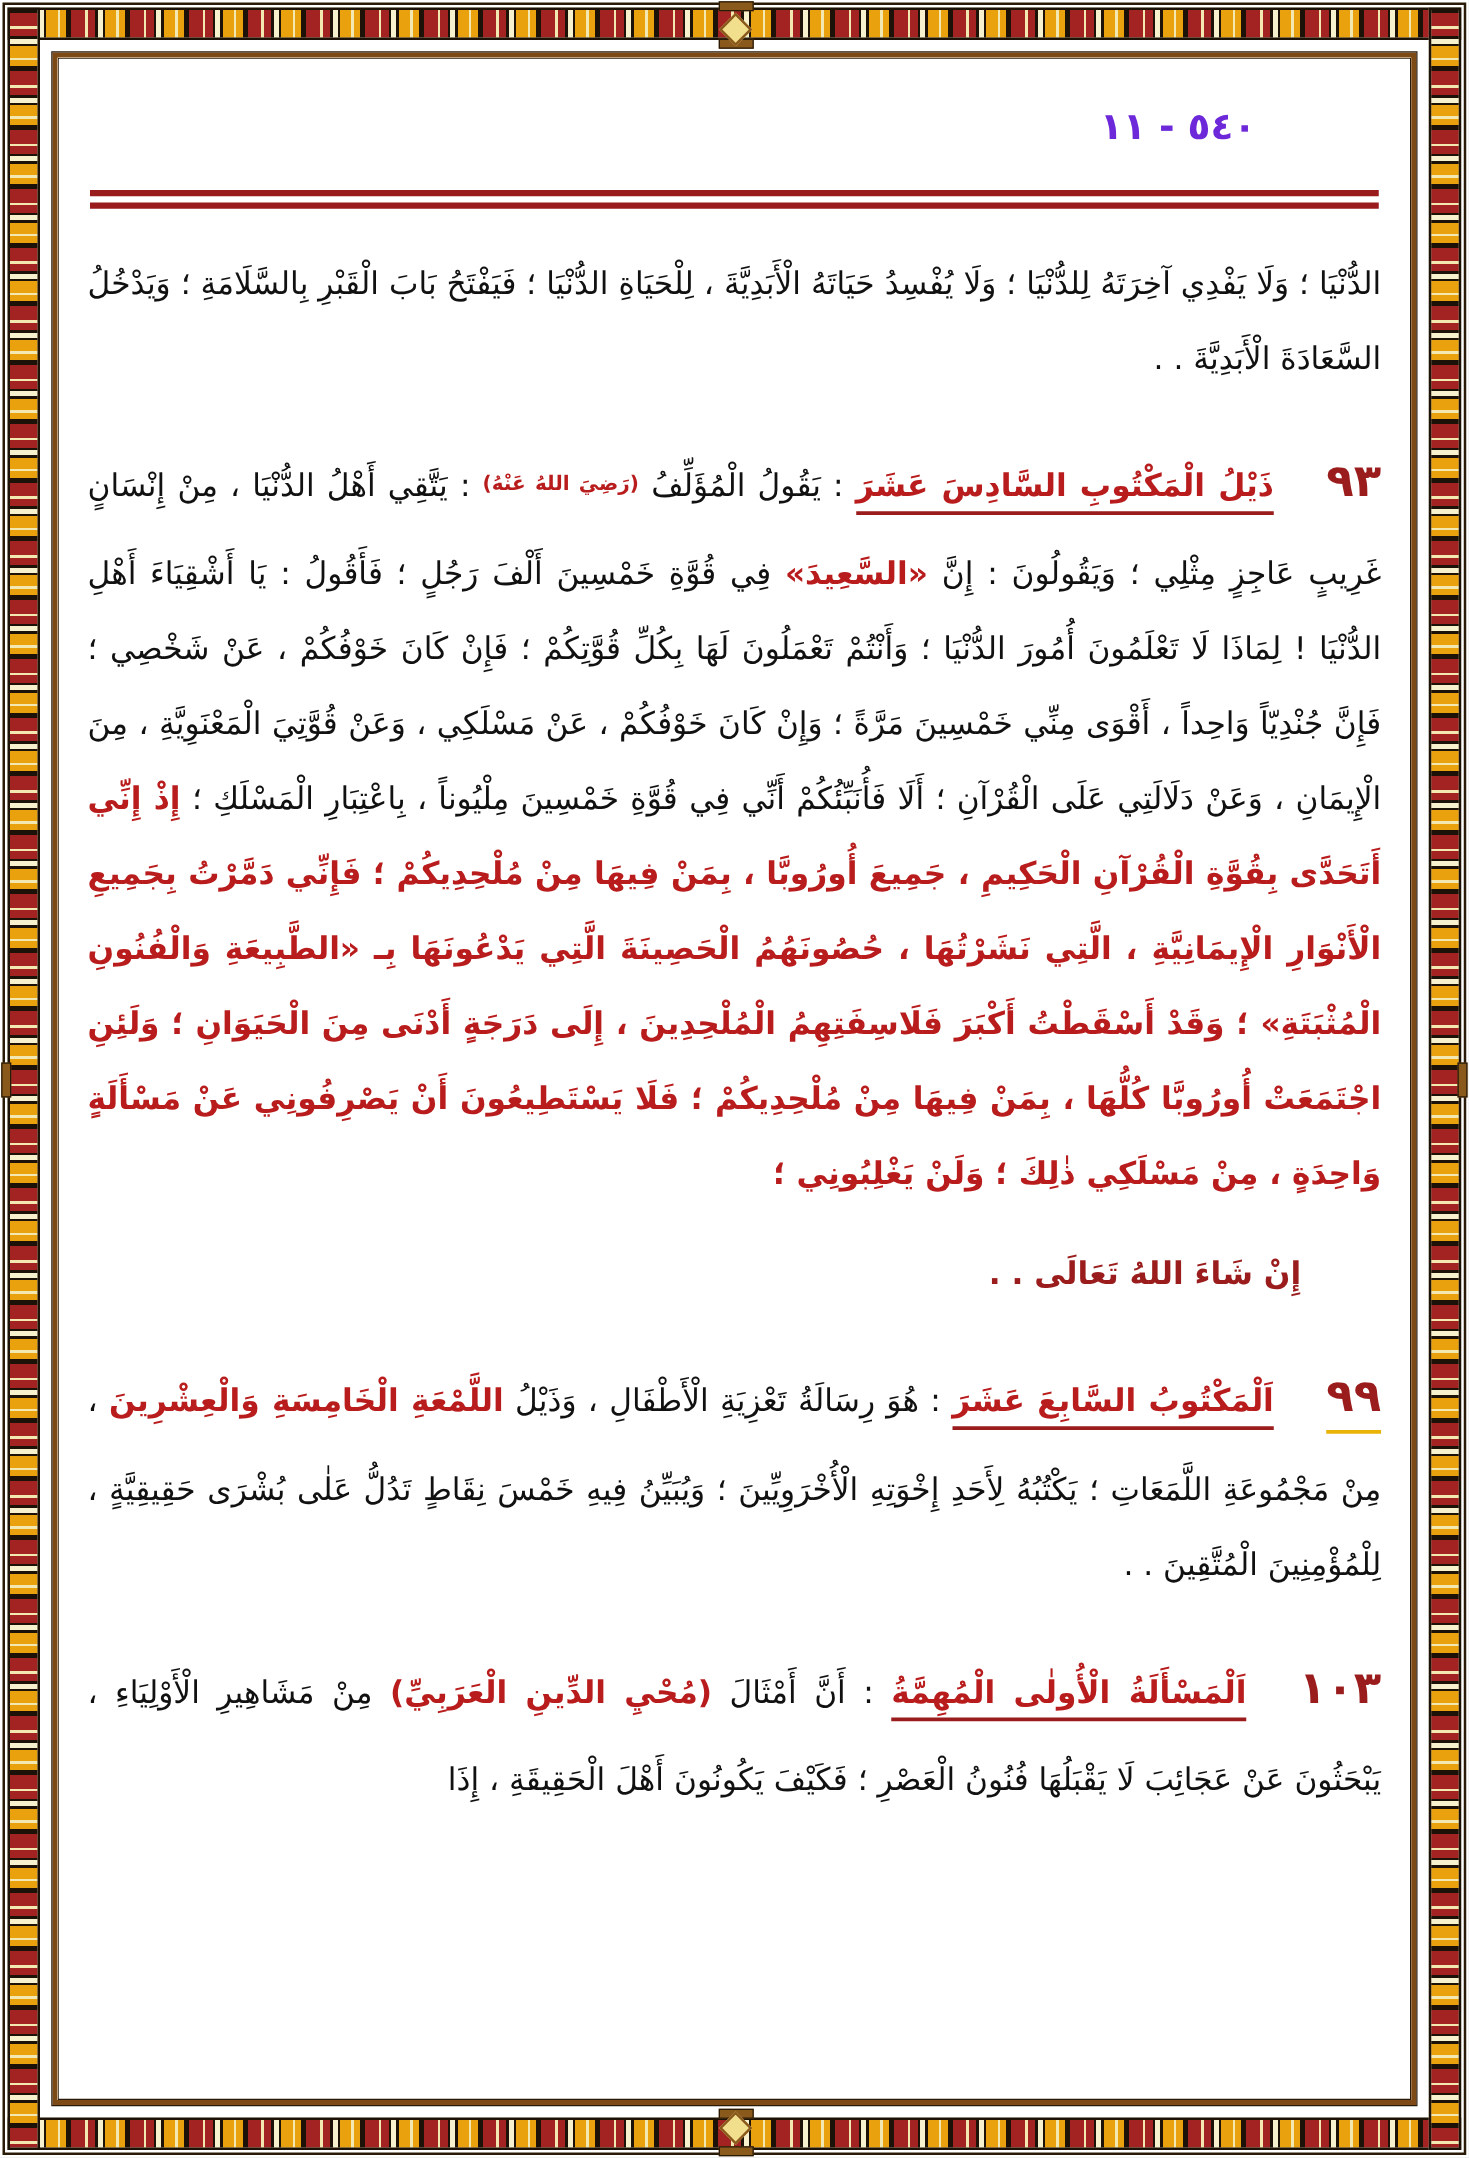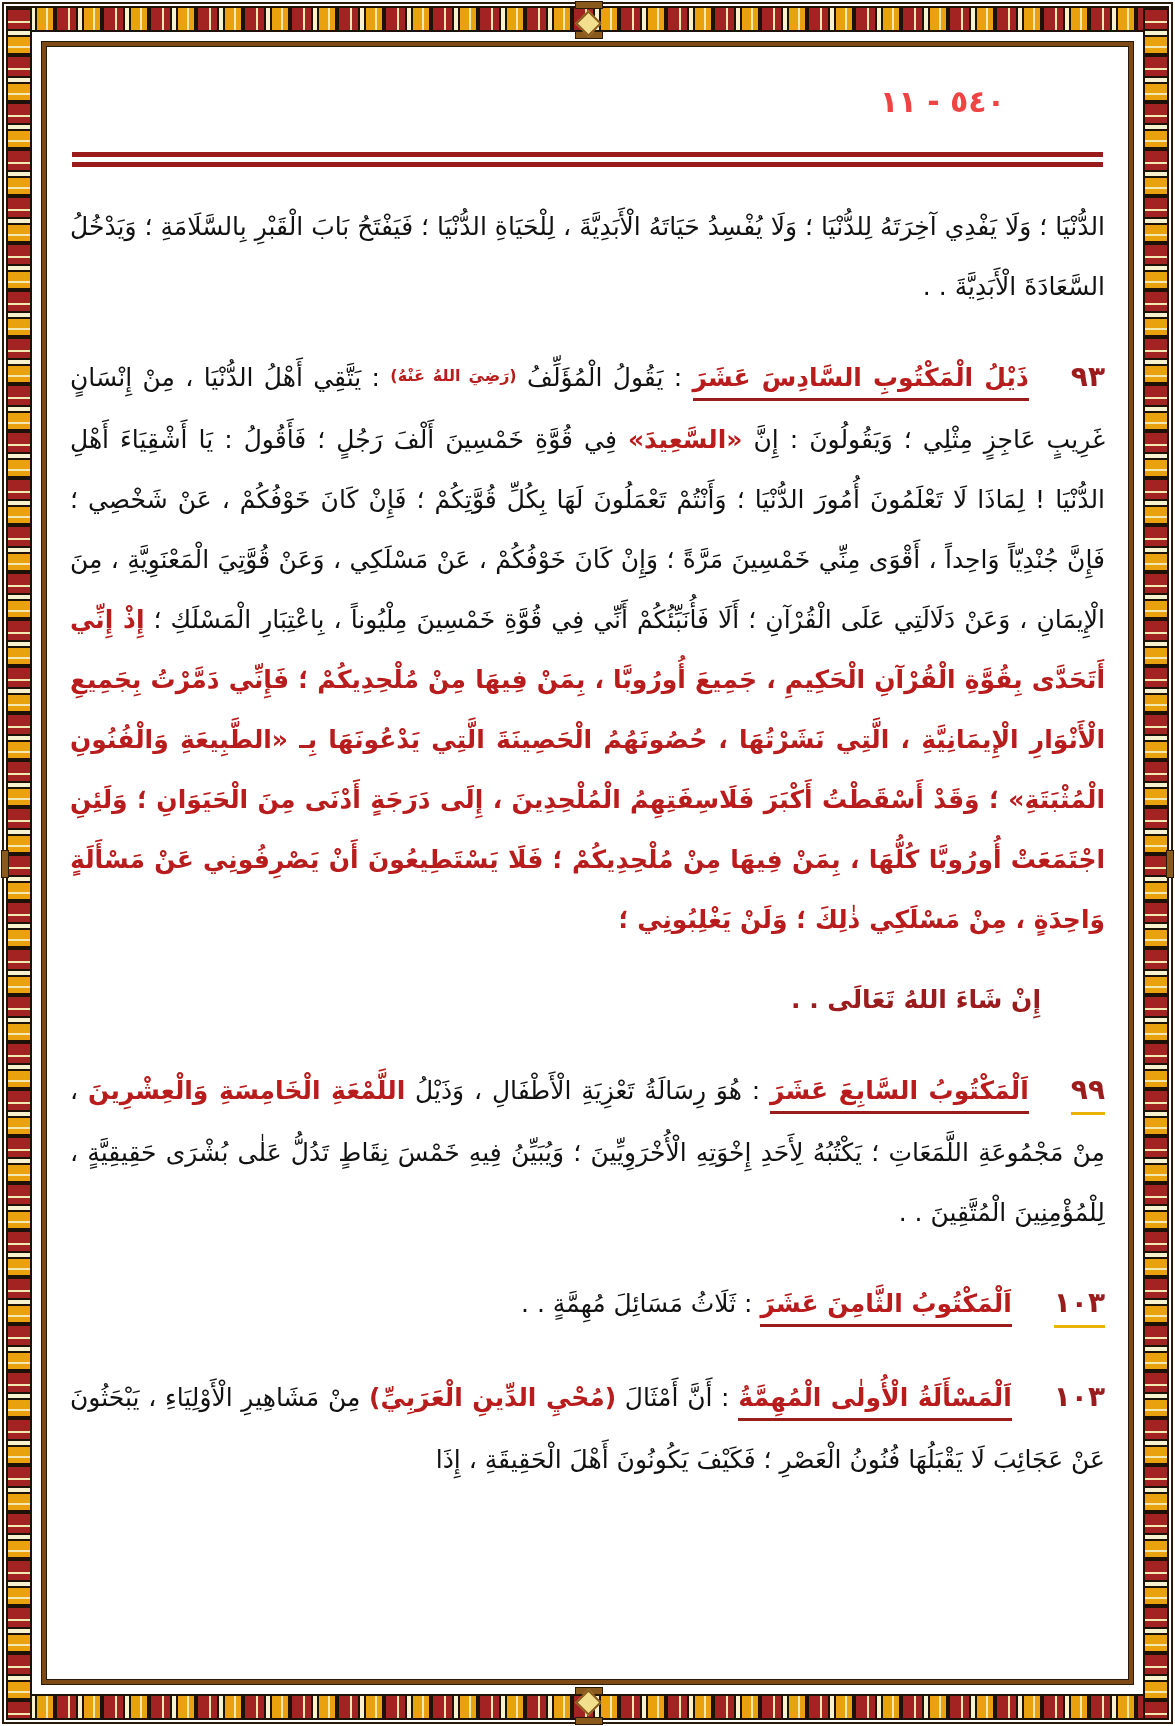"٥٤٠ - ١١" .page-label { color: #ef4444 -> #6d28d9 }
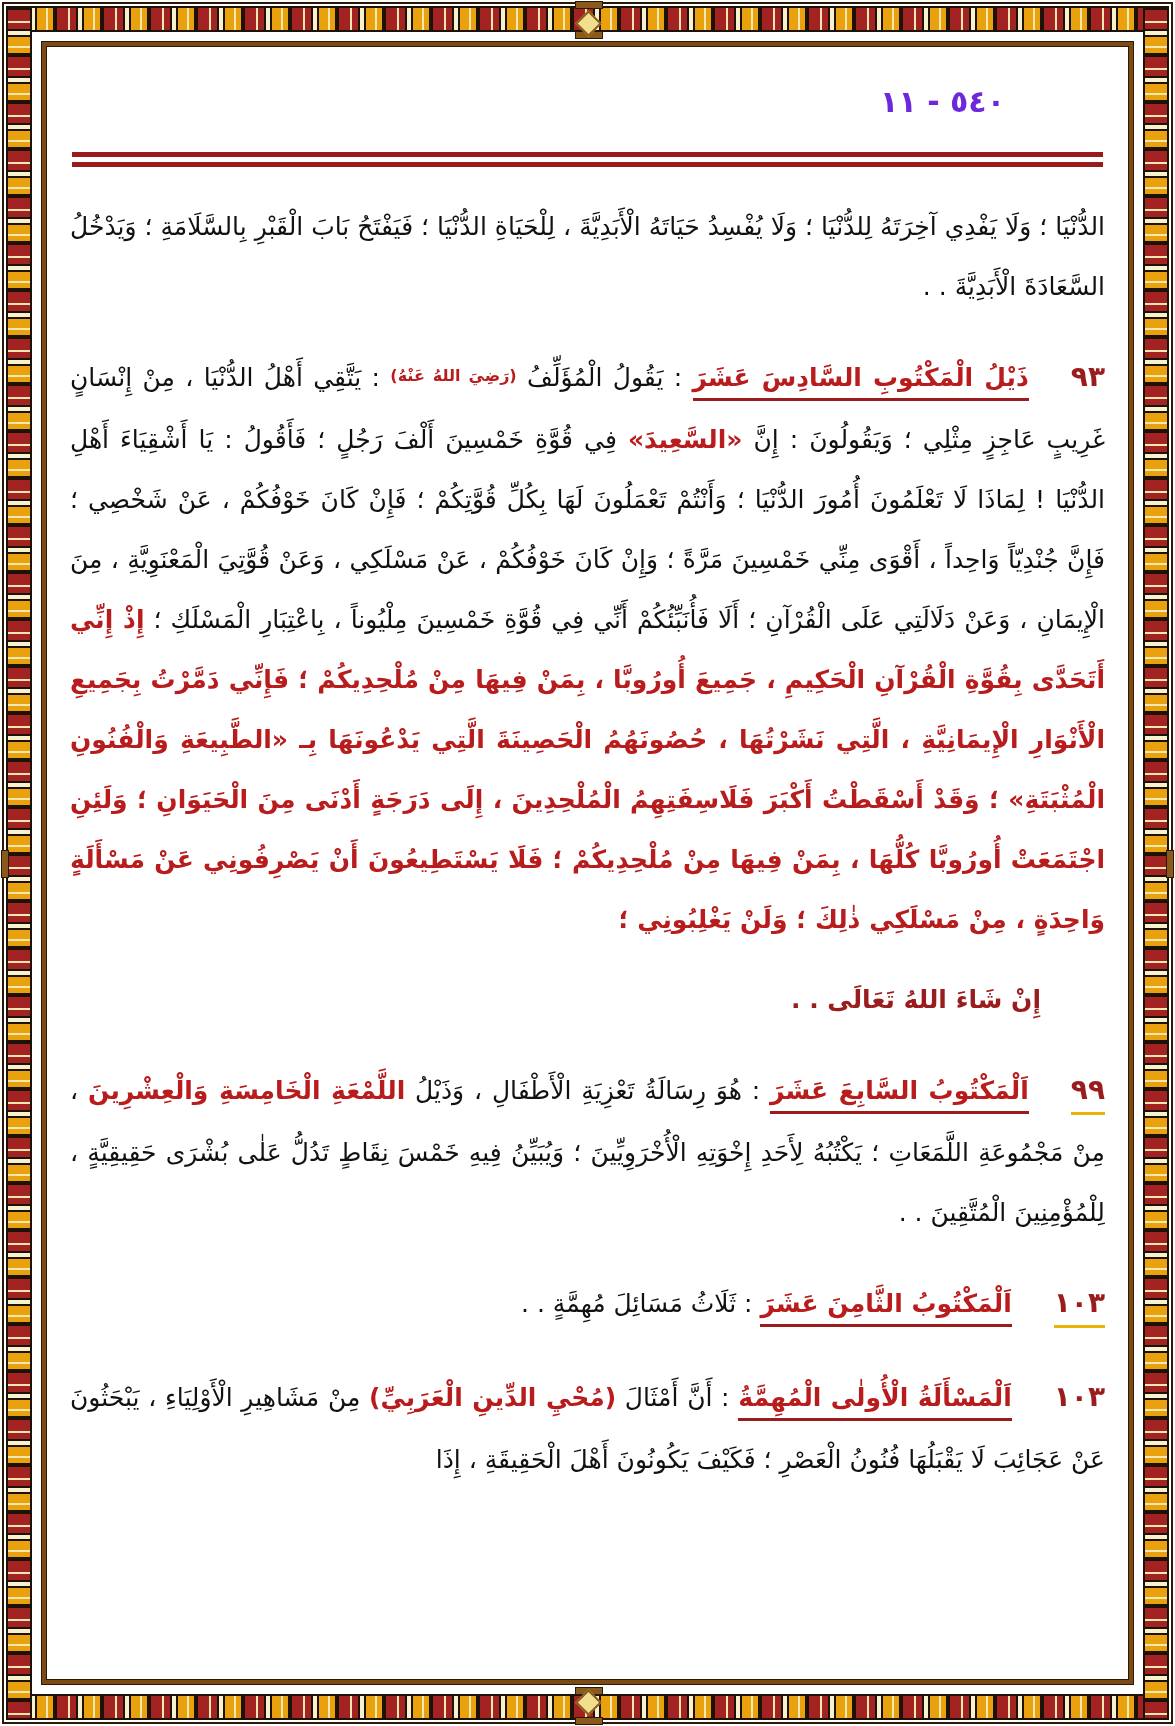"٩٣" .pnum { font-size: 28px -> 36px }
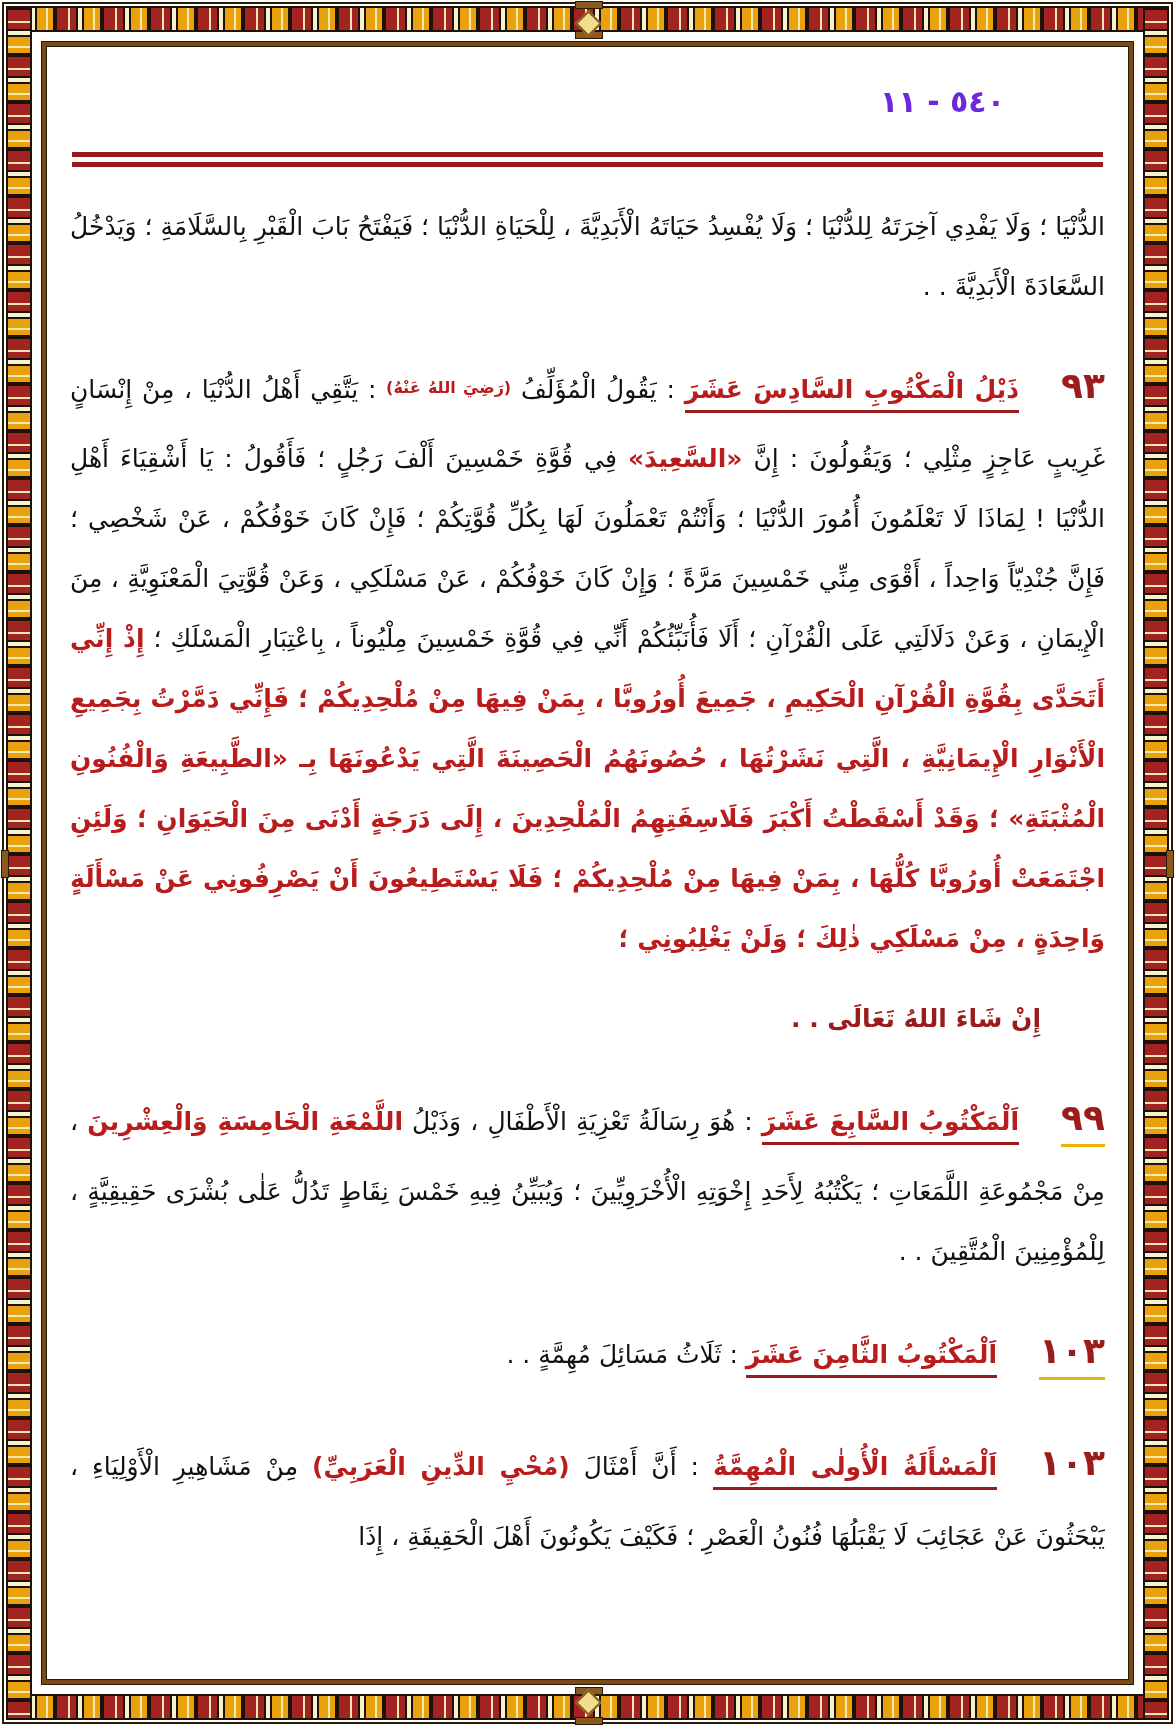"١٠٣اَلْمَكْتُوبُ الثَّامِنَ عَشَرَ :" div.para { html: <div><span>١٠٣</span><span>اَلْمَكْتُوبُ الثَّامِنَ عَشَرَ</span><span> : ثَلَاثُ مَسَائِلَ مُهِمَّةٍ . .</span></div> -> none }
